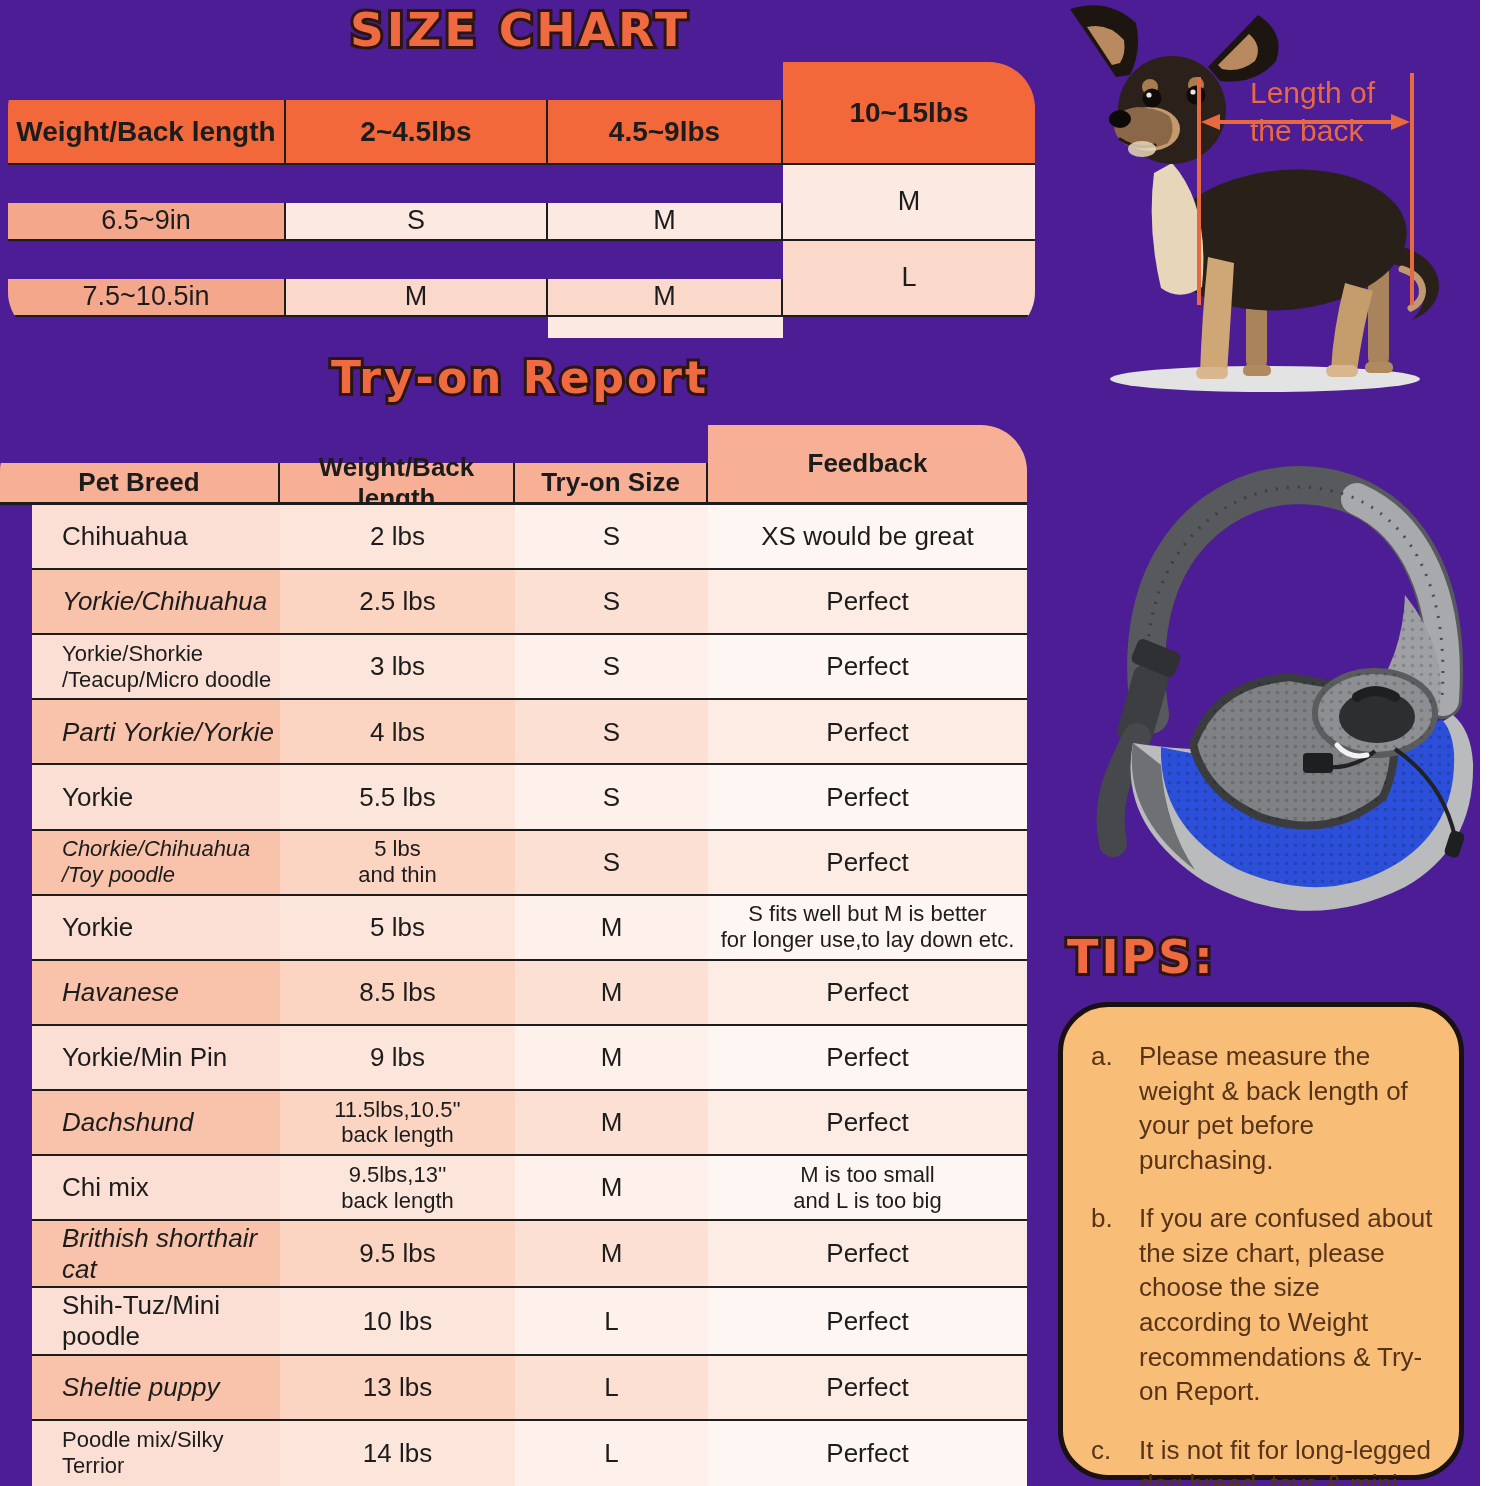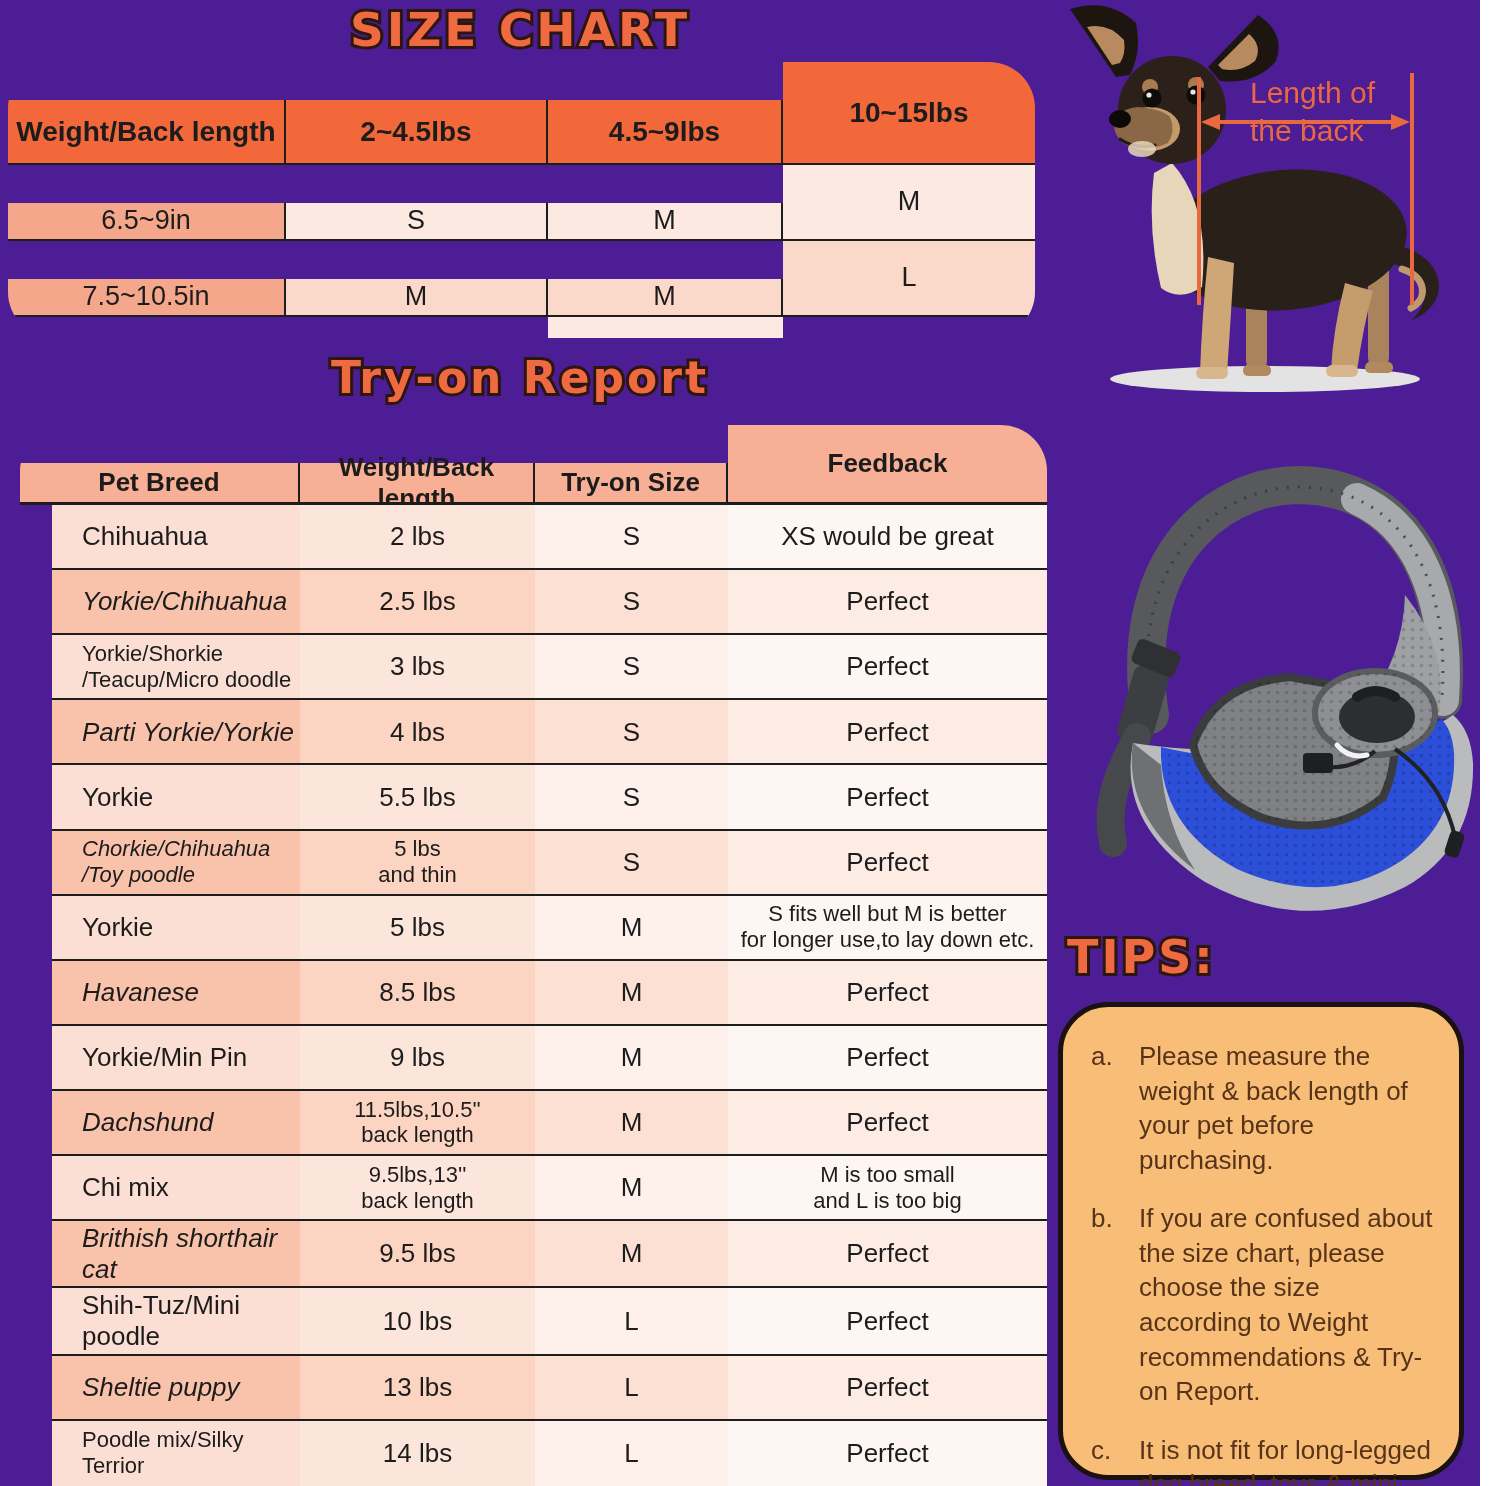"Pet Breed" .tryon-table { left: 20px -> 0 }
